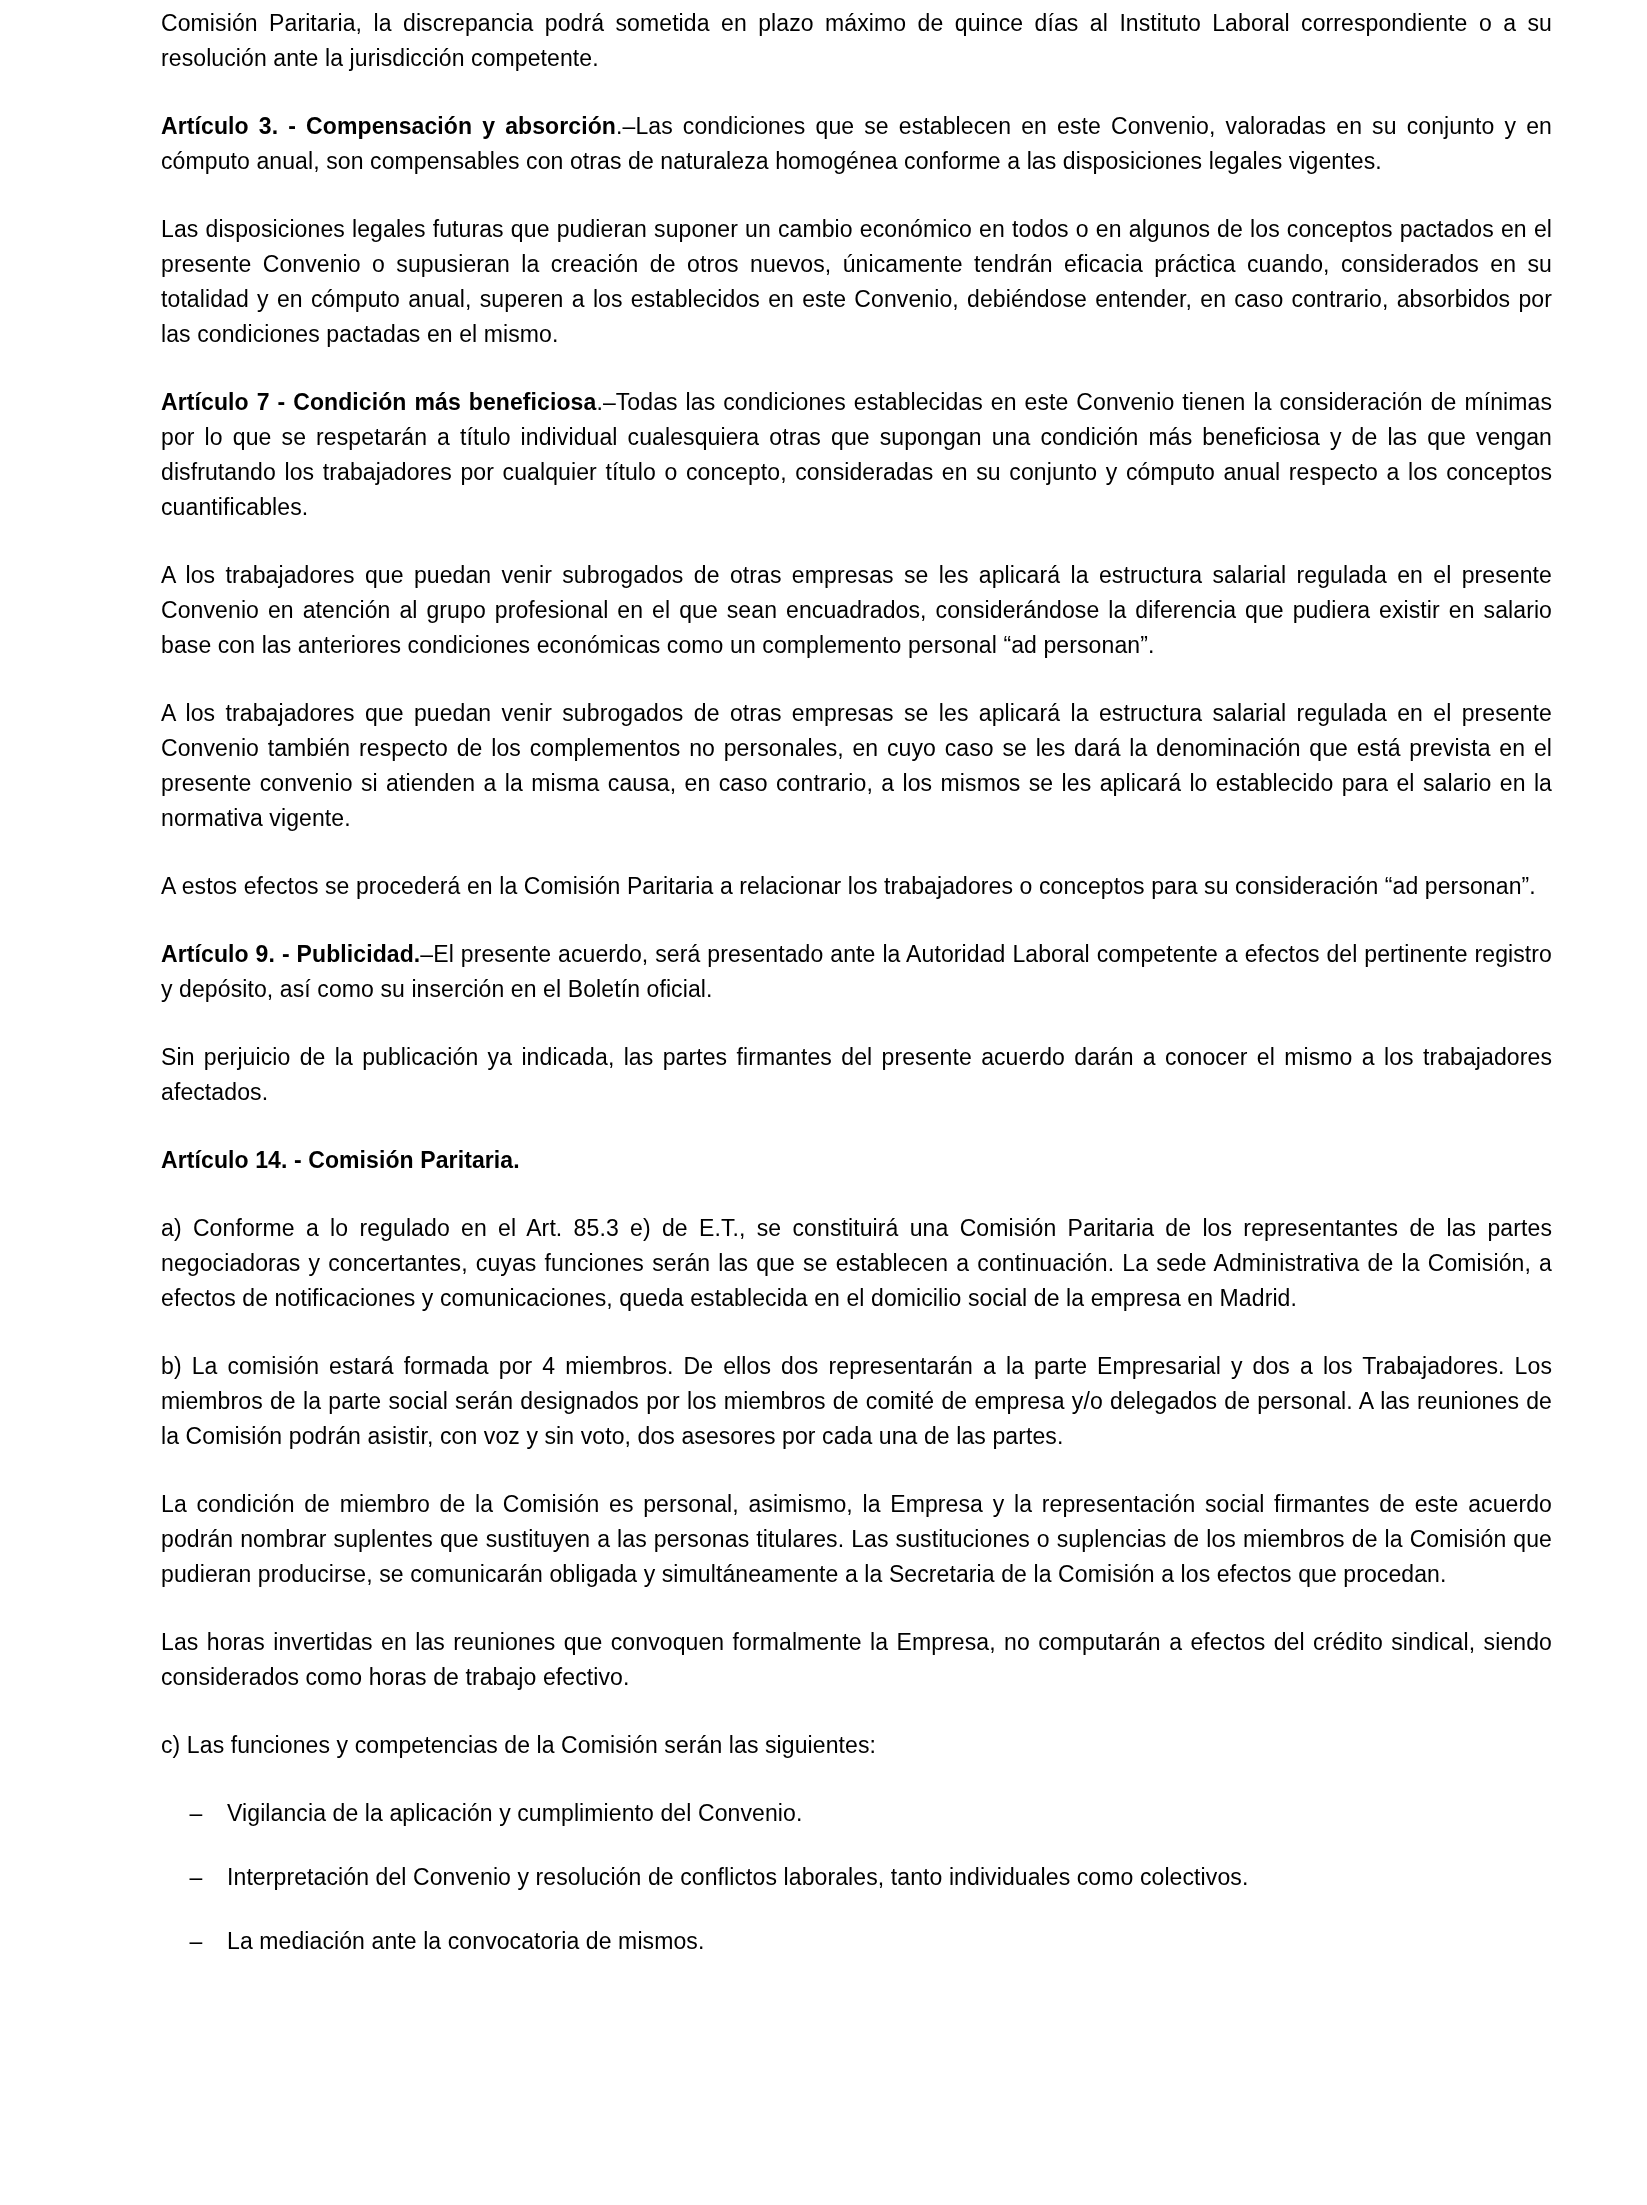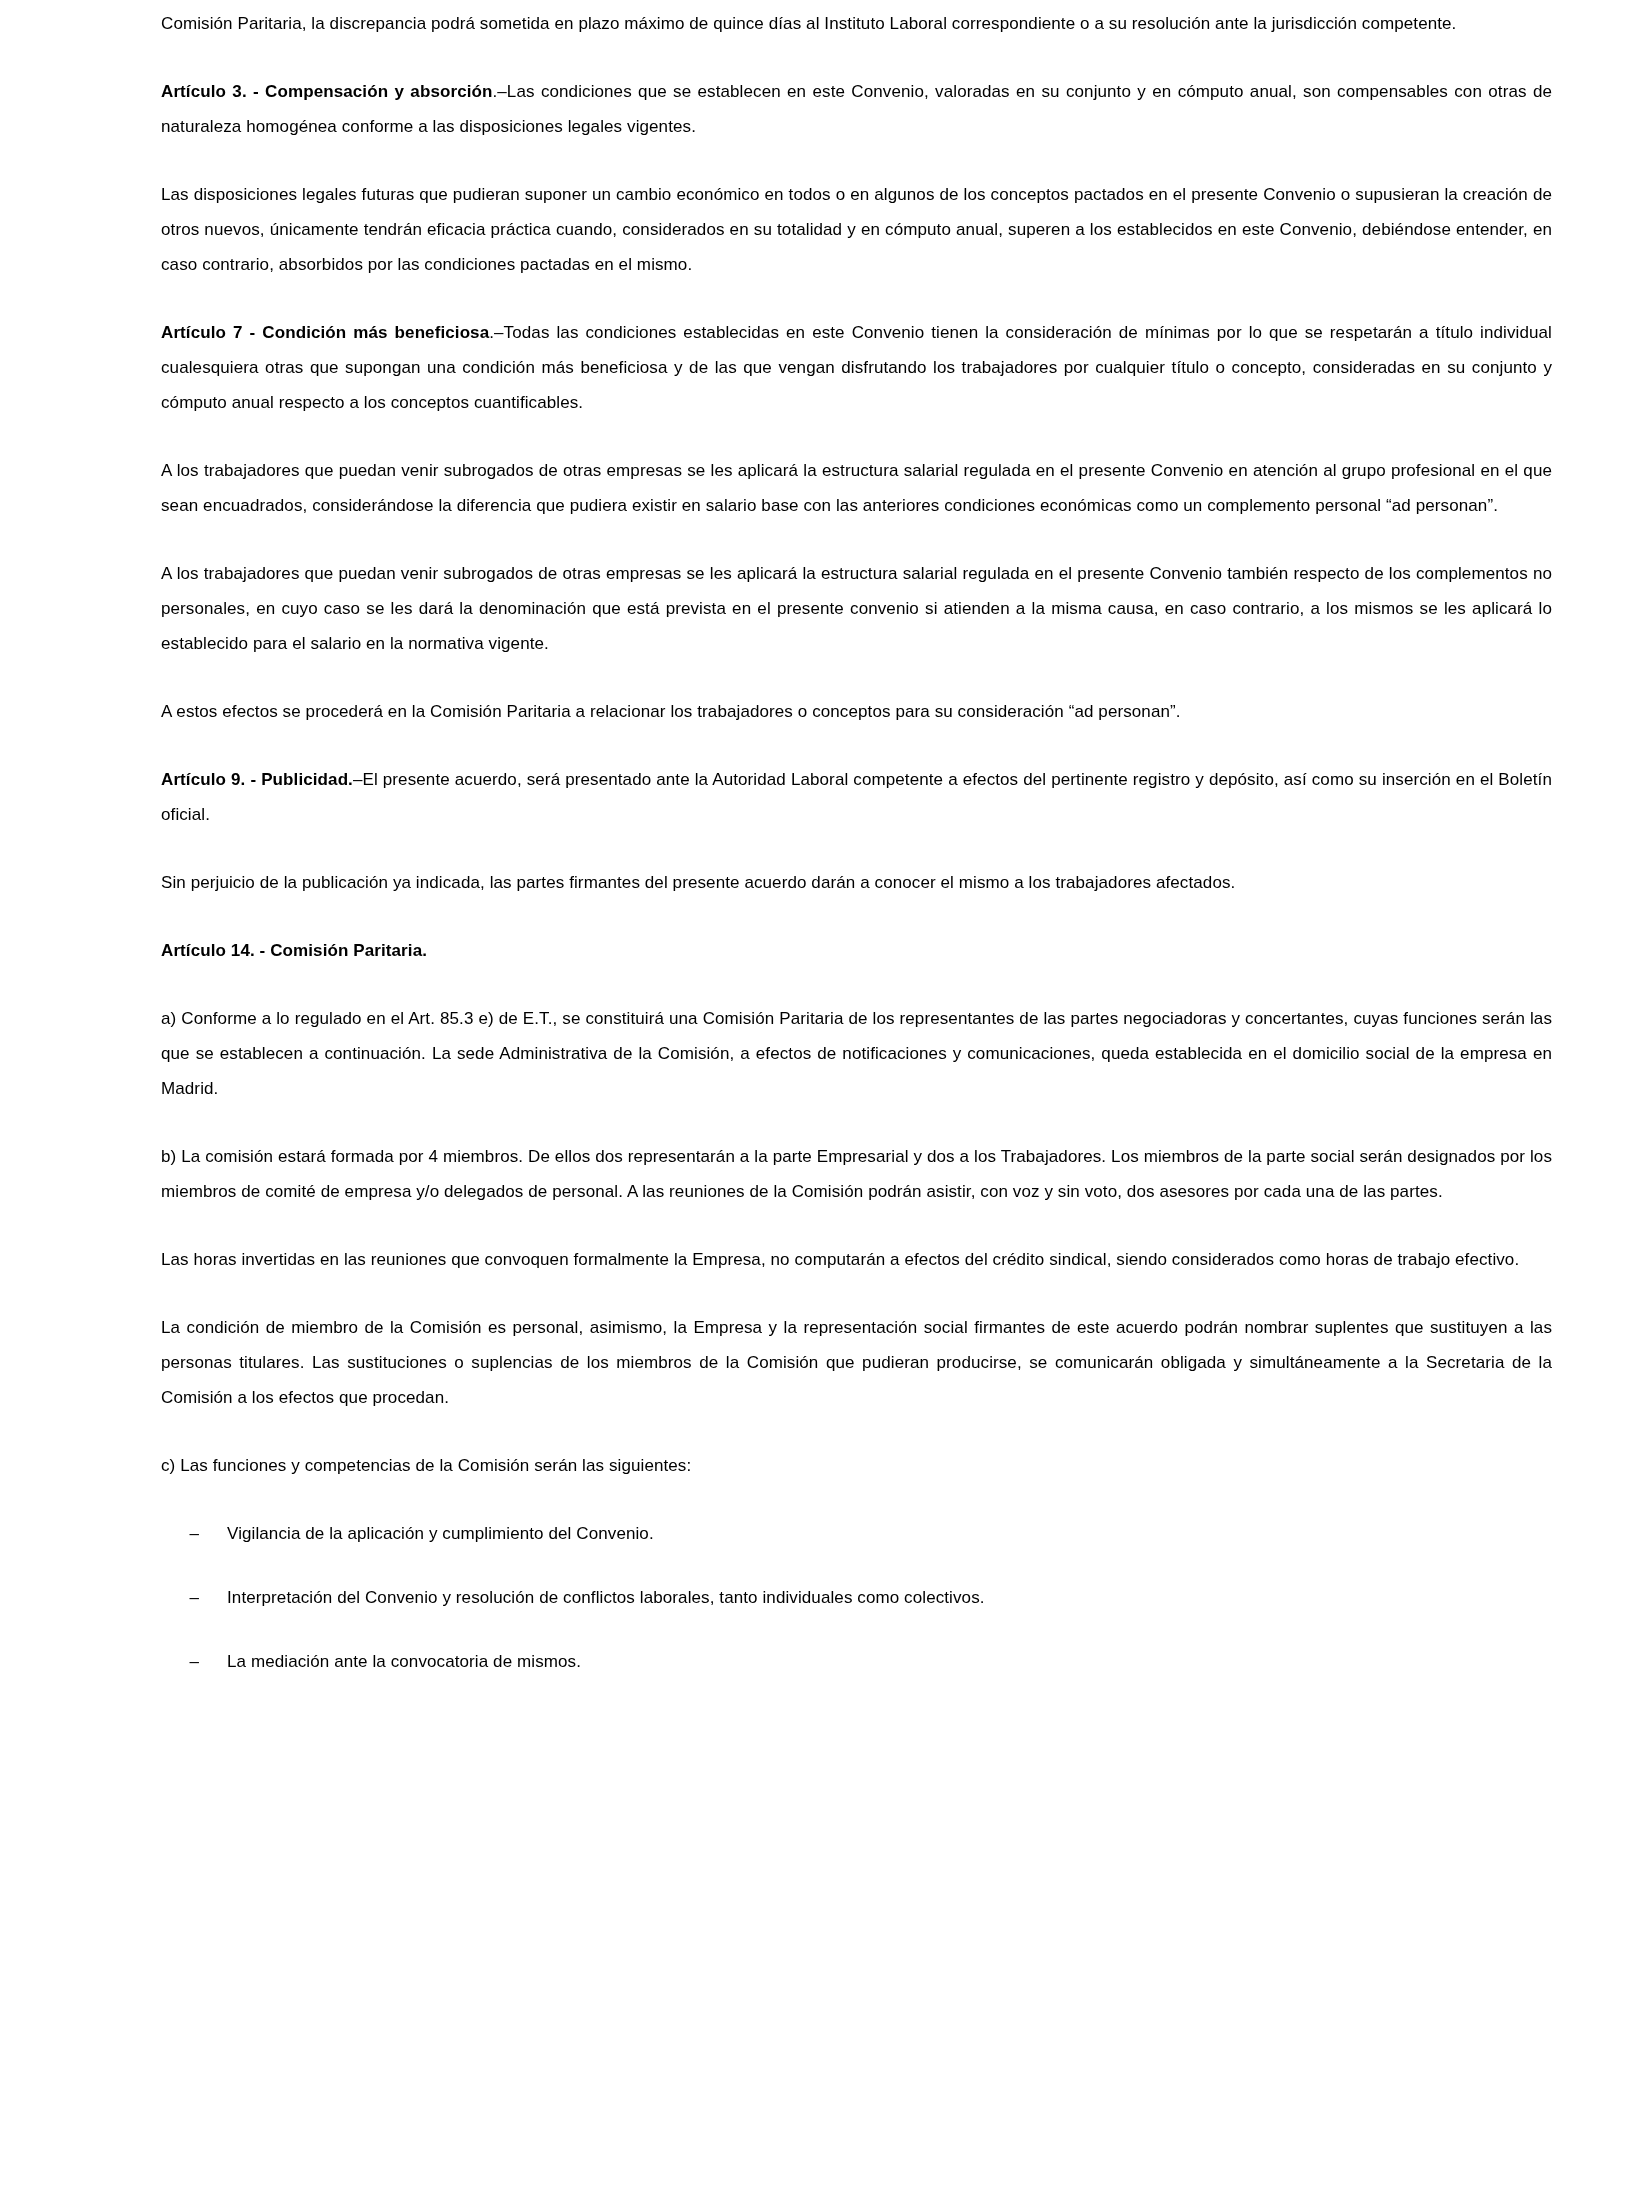"Comisión Paritaria, la discrepancia" article.doc { font-size: 17px -> 23px }
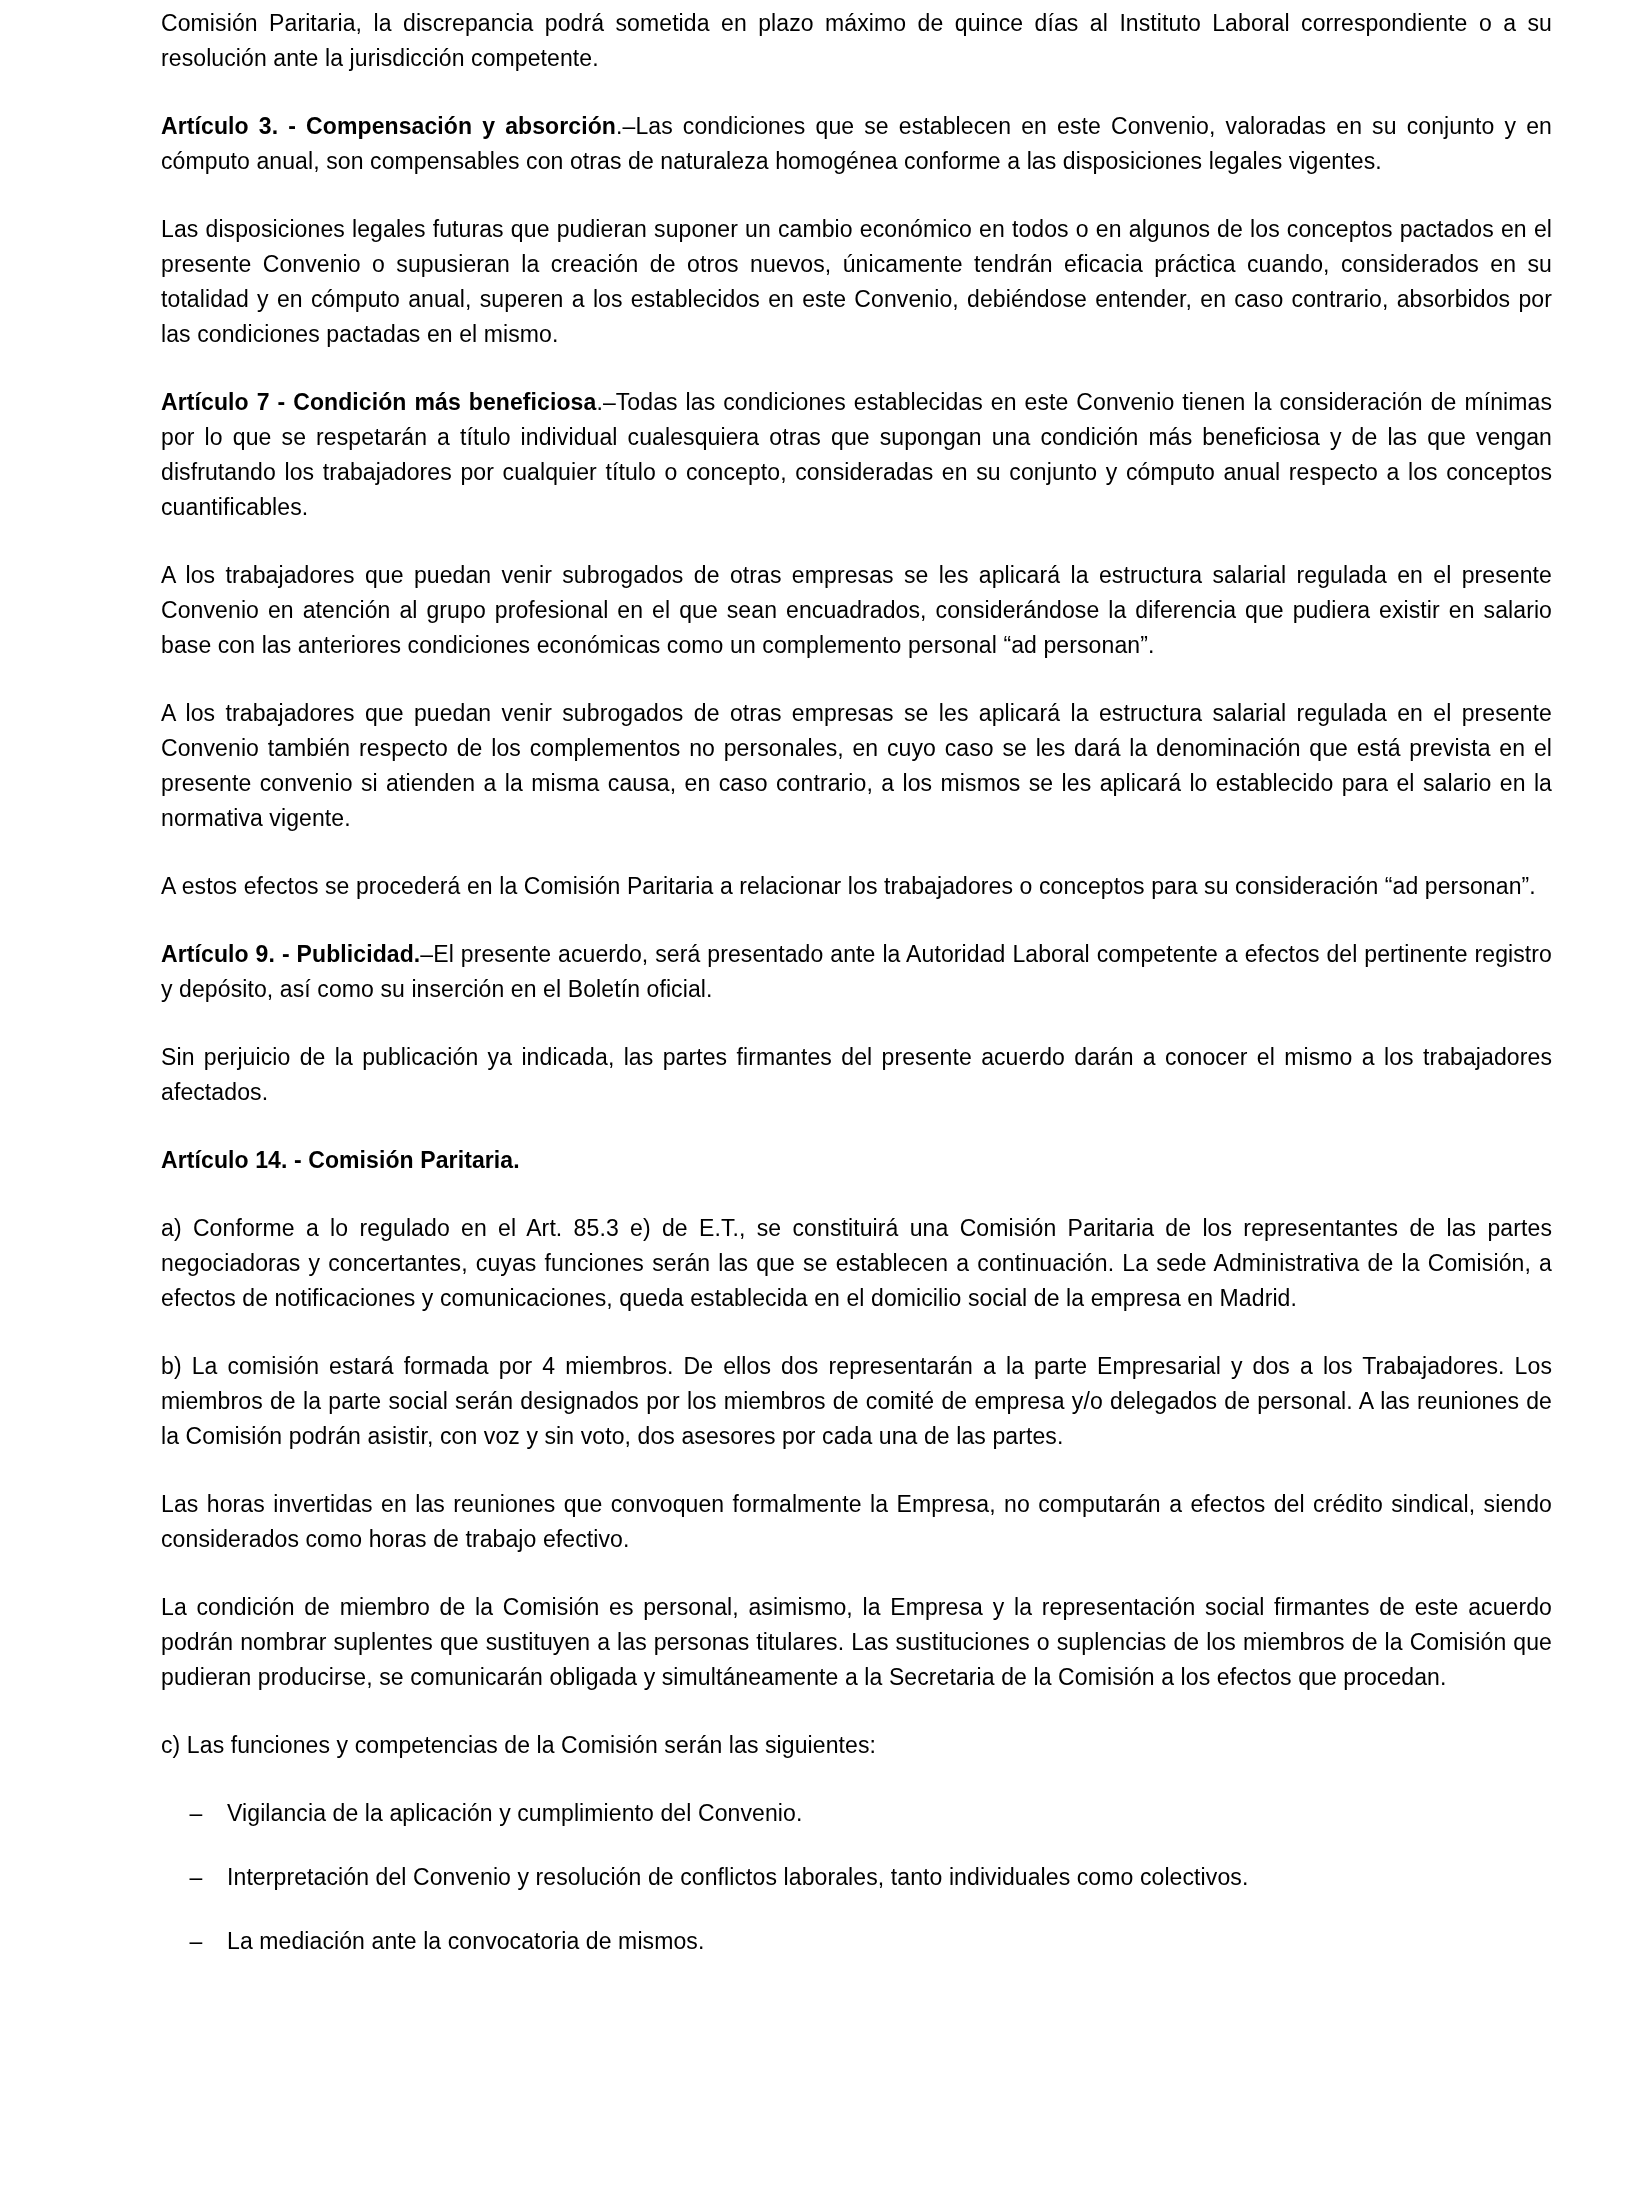"Las horas invertidas en las" p { order: before "La condición de miembro de" -> after "La condición de miembro de" }
